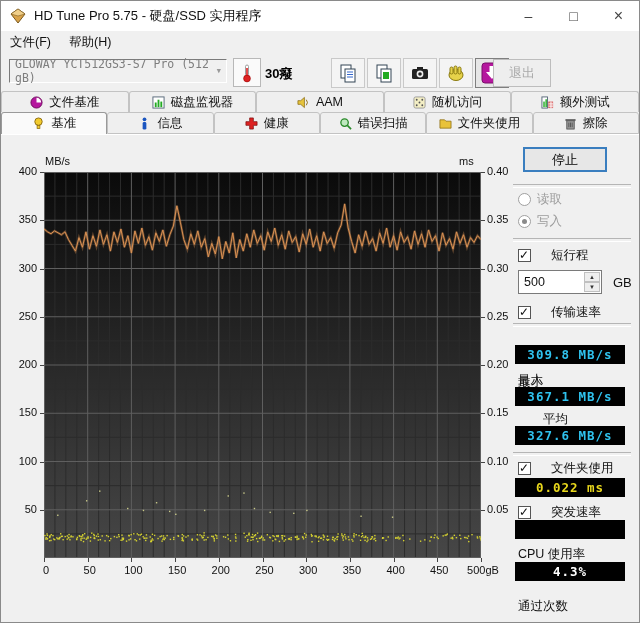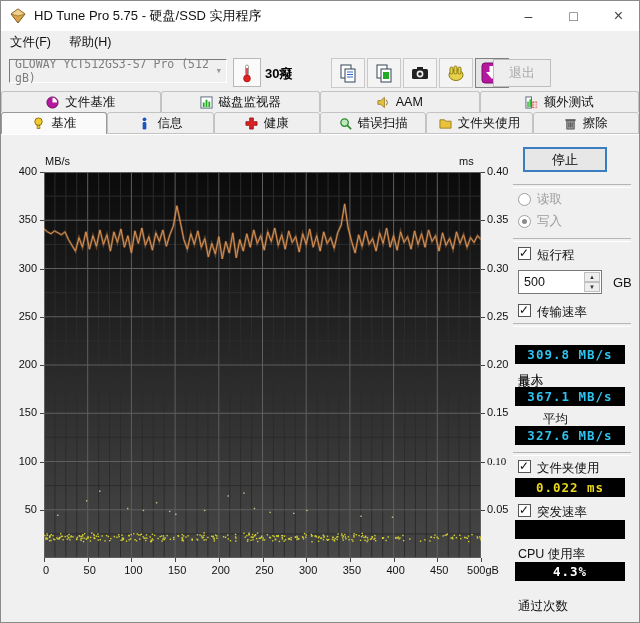"随机访问" div.tab { html: none -> <div> <svg> <rect></rect> <circle></circle> <circle></circle> <circle></circle> <circle></circle> <circle></circle> </svg> <span>随机访问</span> </div> }
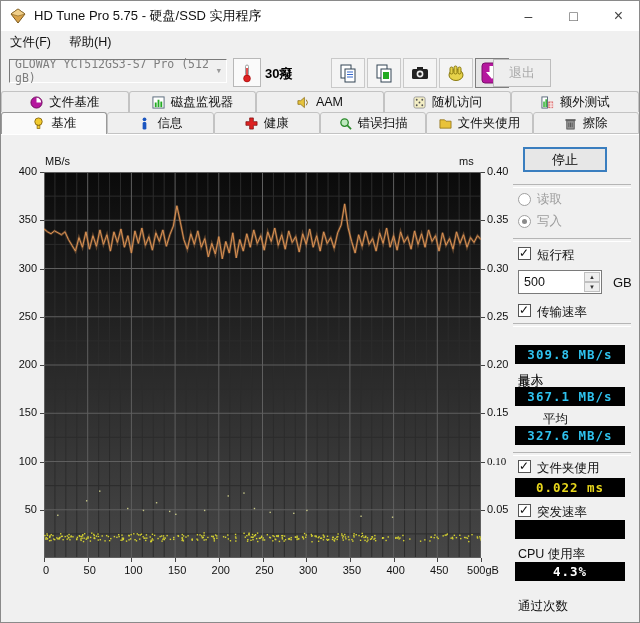"短行程" .check-row { align-items: flex-start -> center; gap: 6px -> 20px }
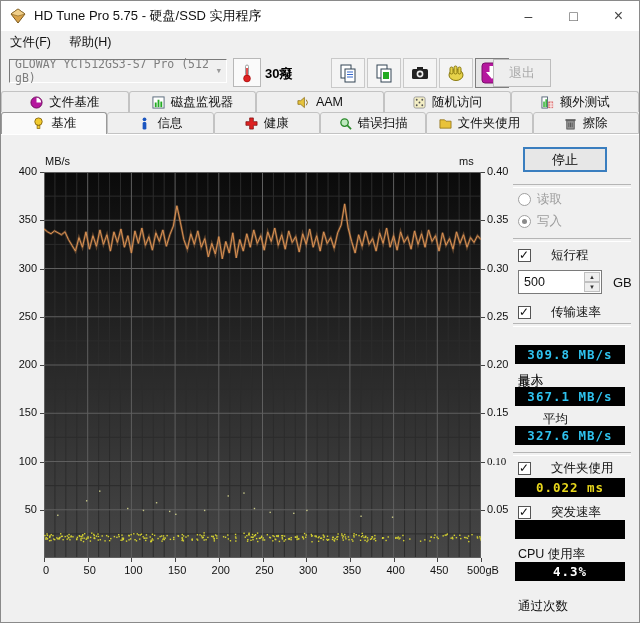"0.10" div.tick-label { font-family: Liberation Serif, serif -> none }
